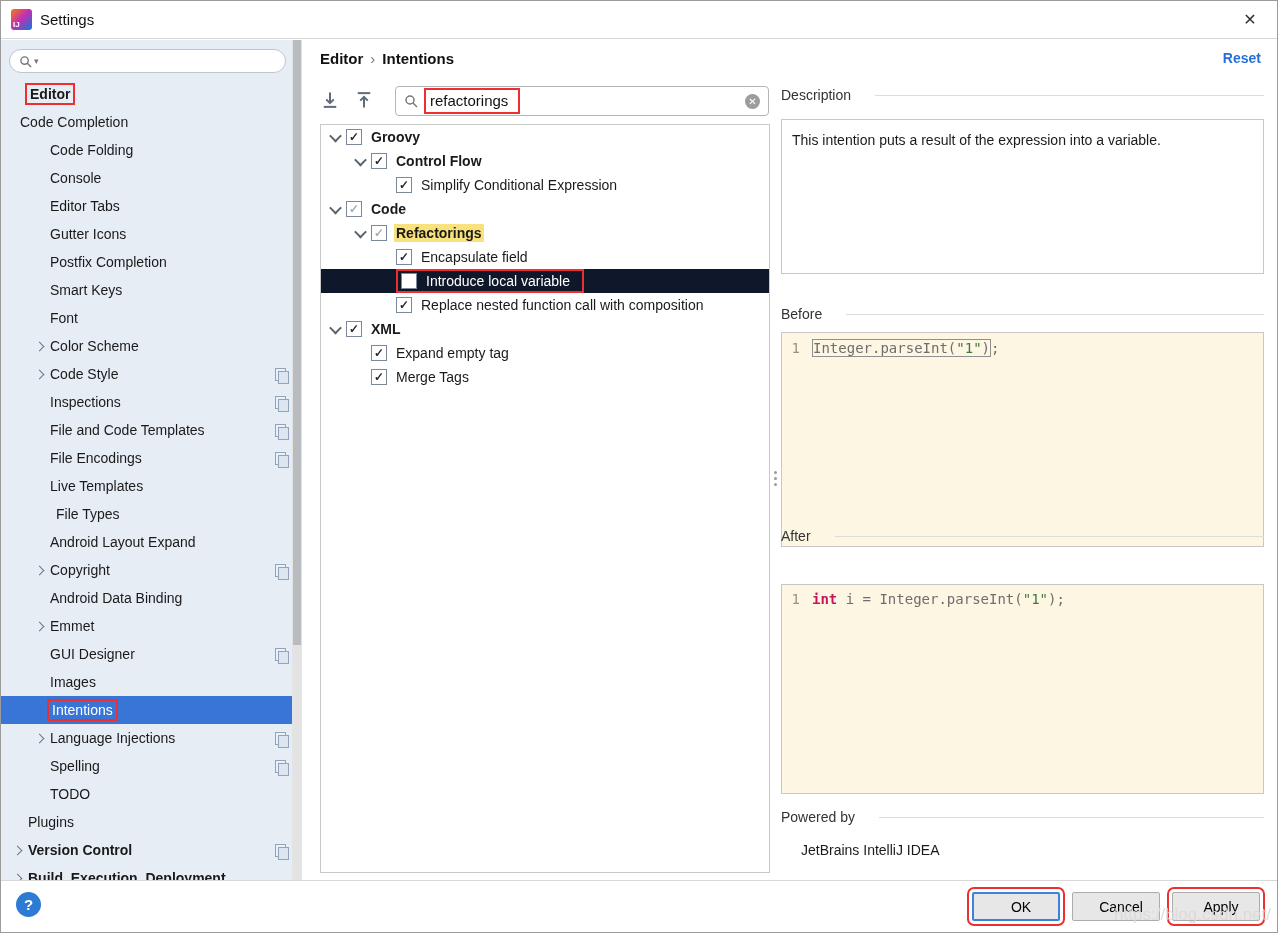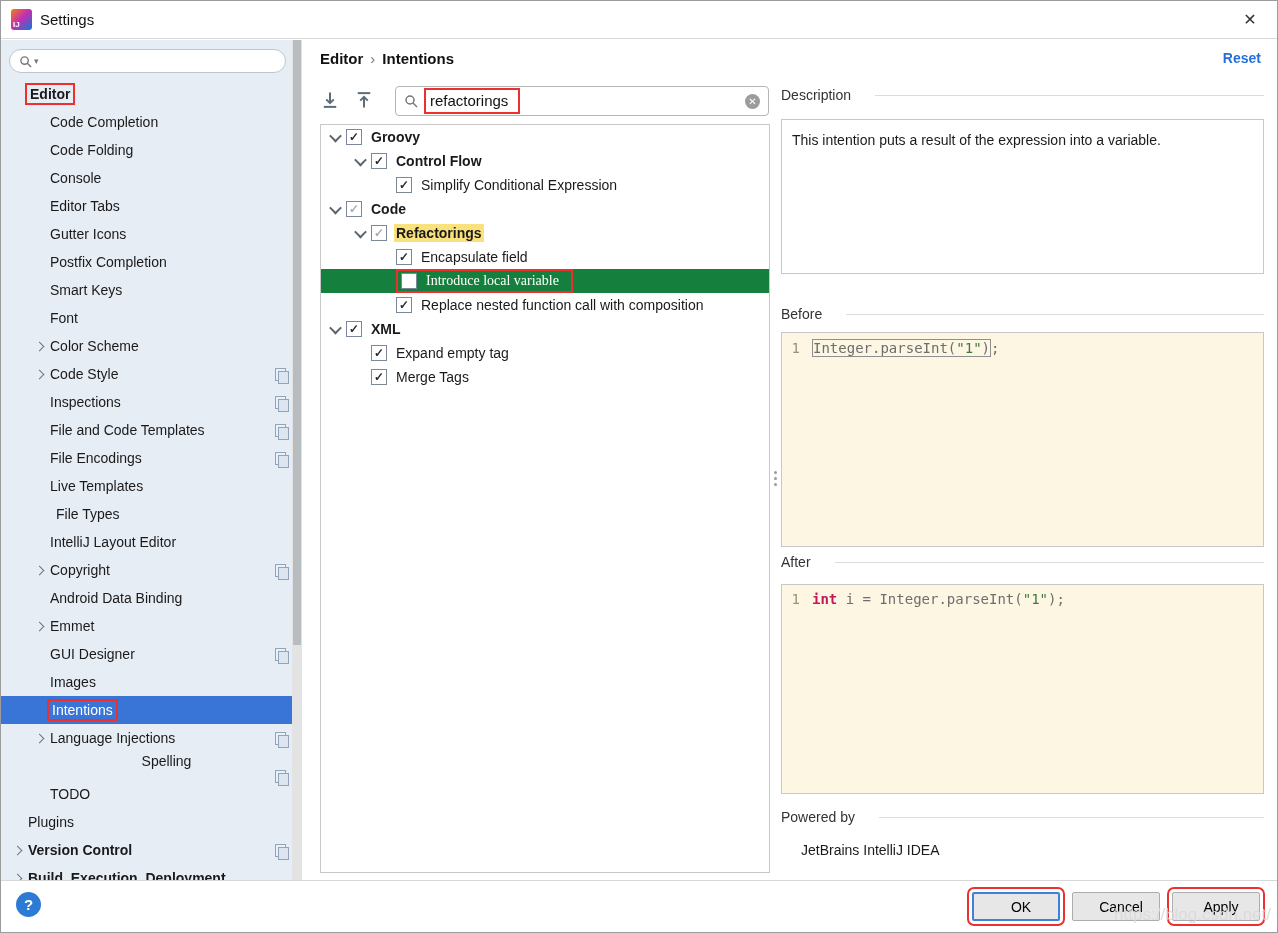"Code Completion" div.sb-row { padding-left: 30px -> none }
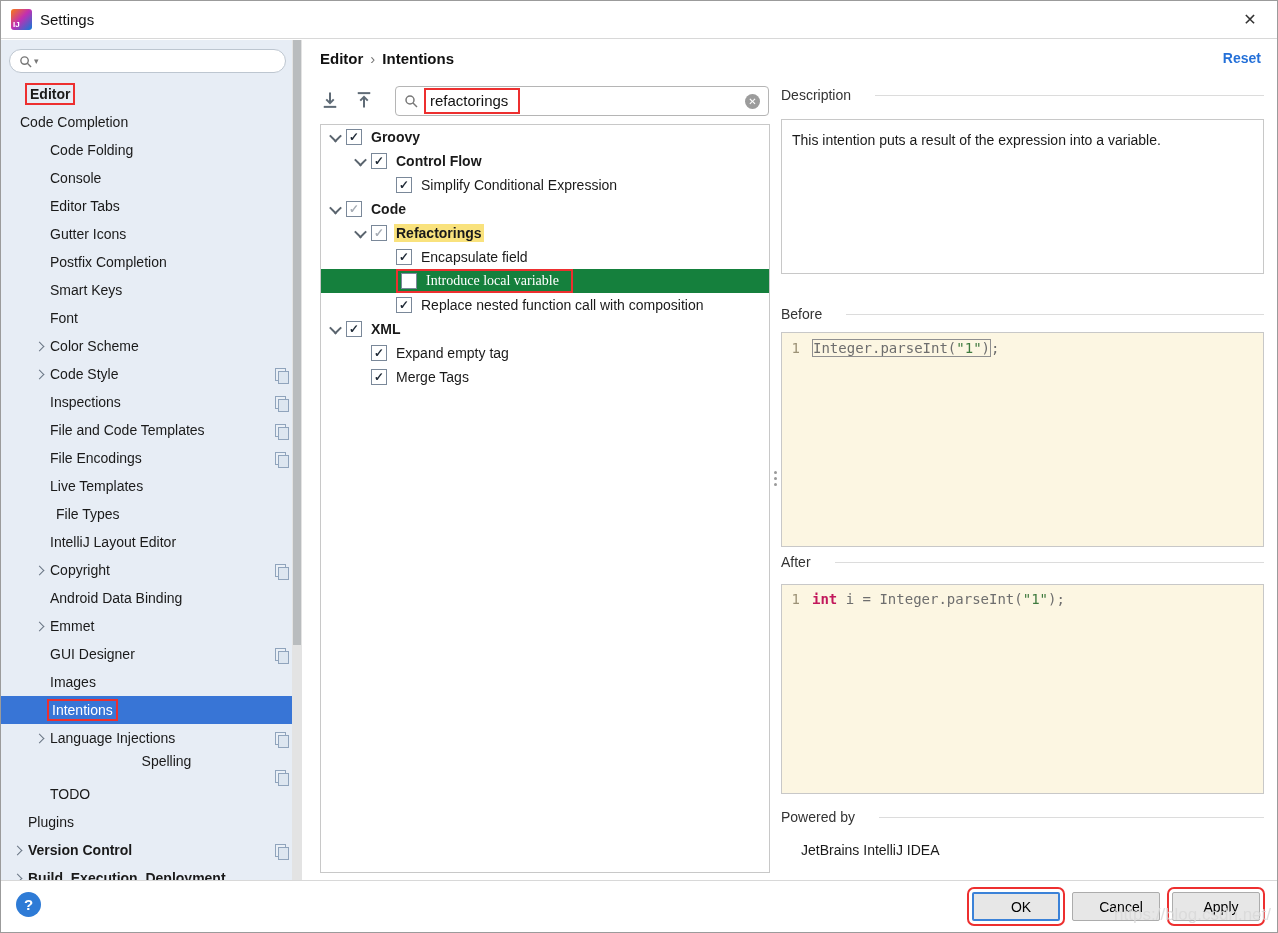"Introduce local variable" .tree-row.sel { background: #15803d -> #0f172a; font-family: Liberation Serif, serif -> none }
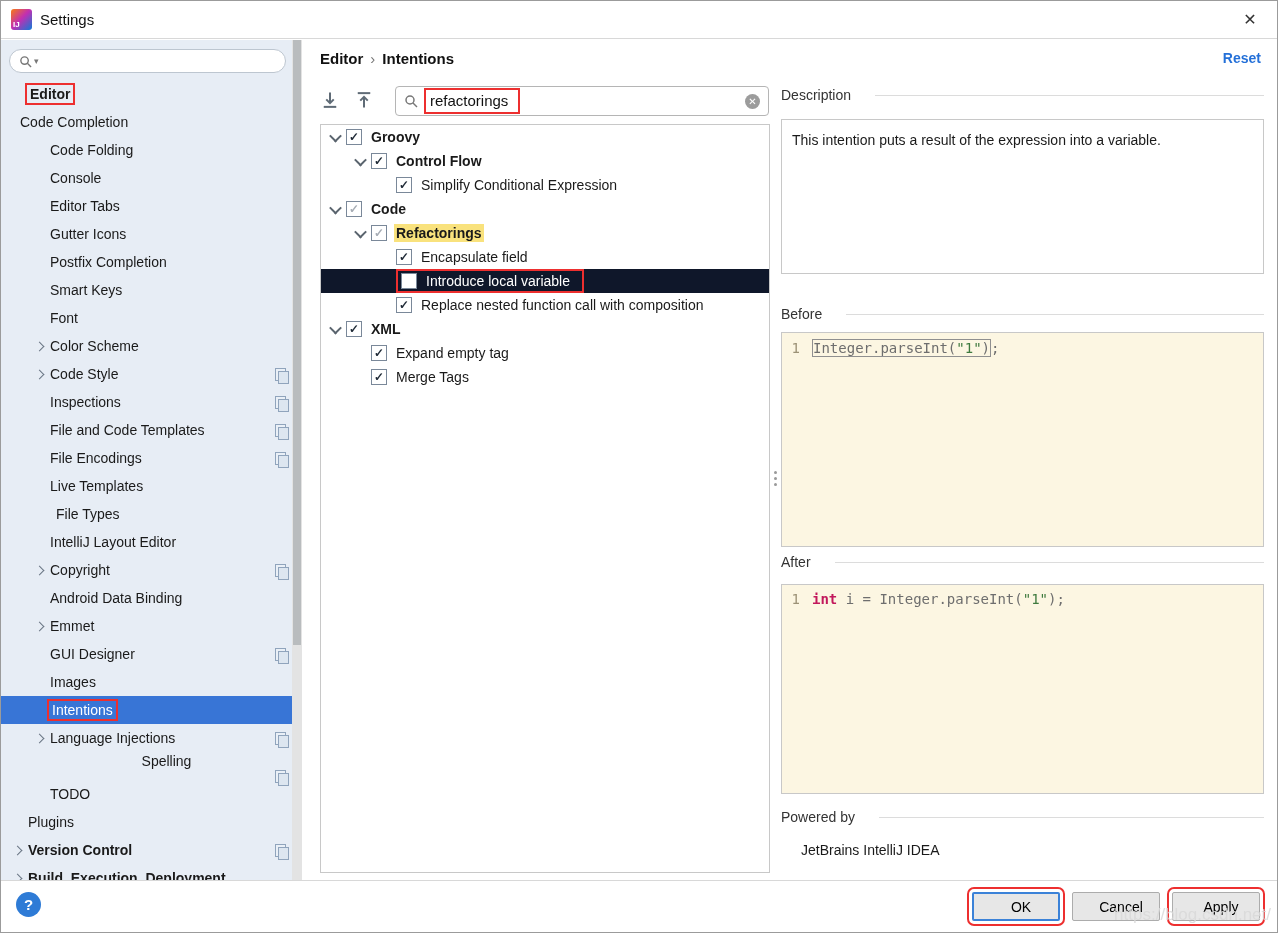"IntelliJ Layout Editor" span.sb-label { text: IntelliJ Layout Editor -> Android Layout Expand }
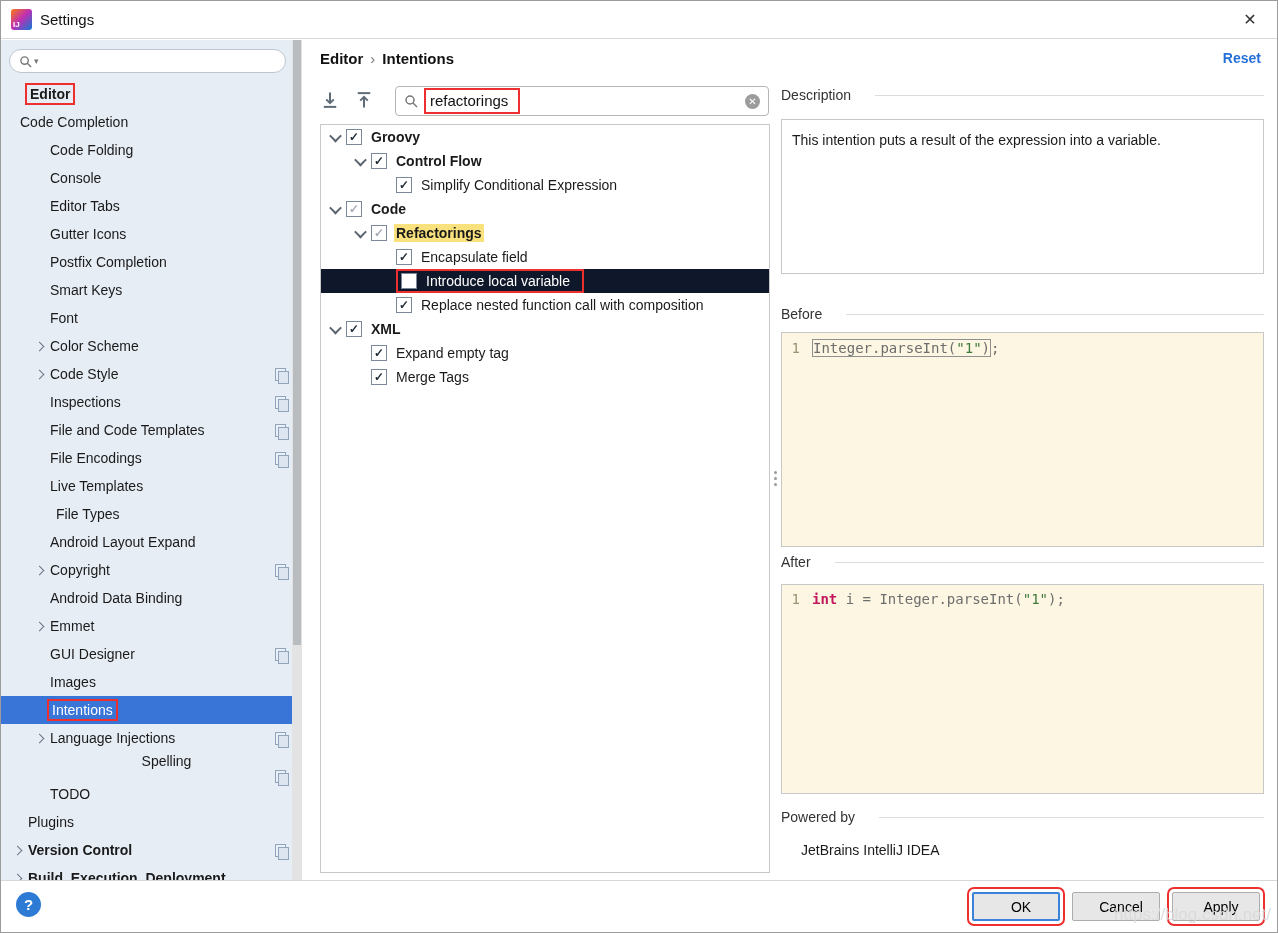"After" div.sec { top: 514px -> 488px }
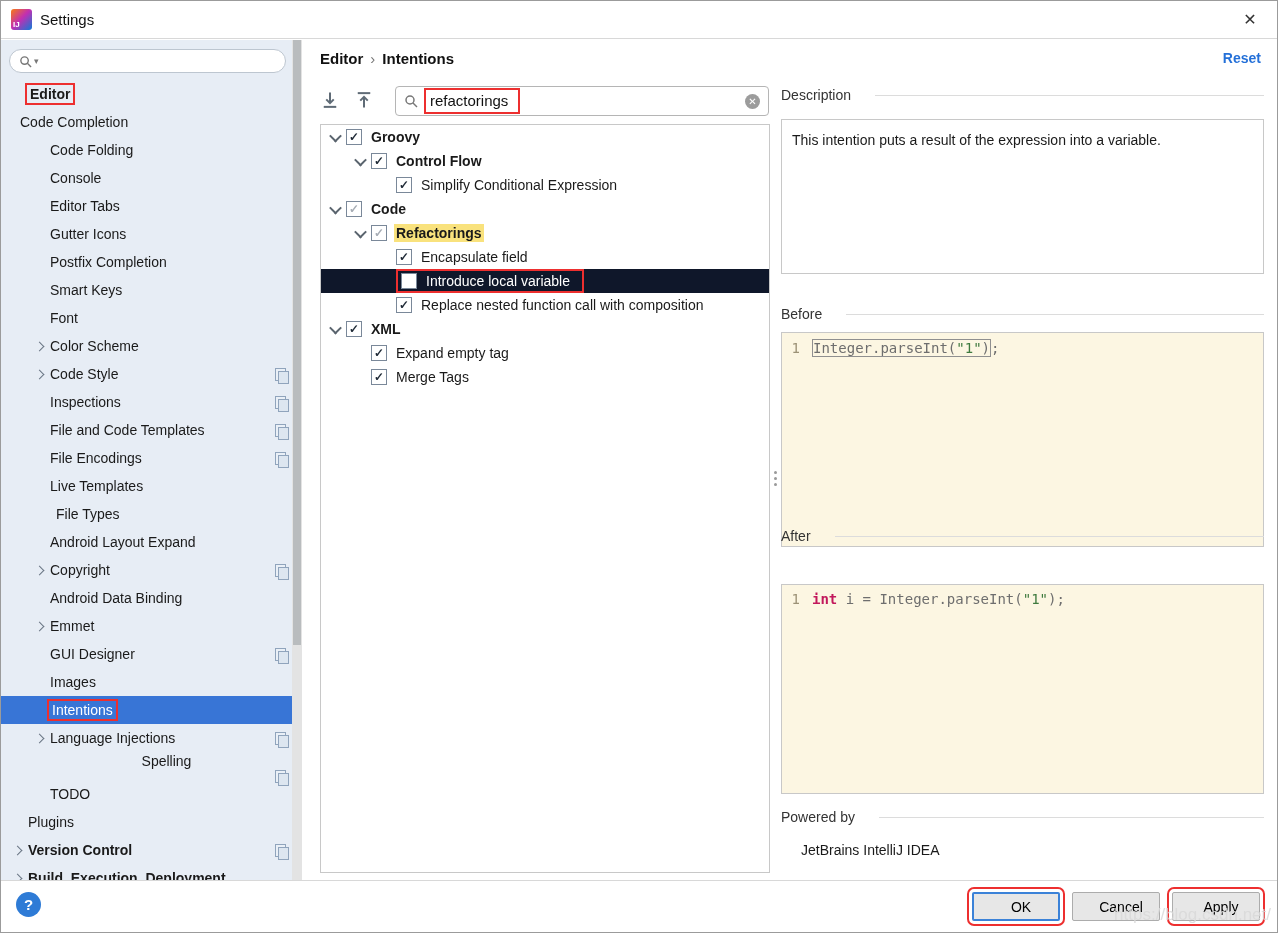"Spelling" div.sb-row { flex-direction: column -> none }
